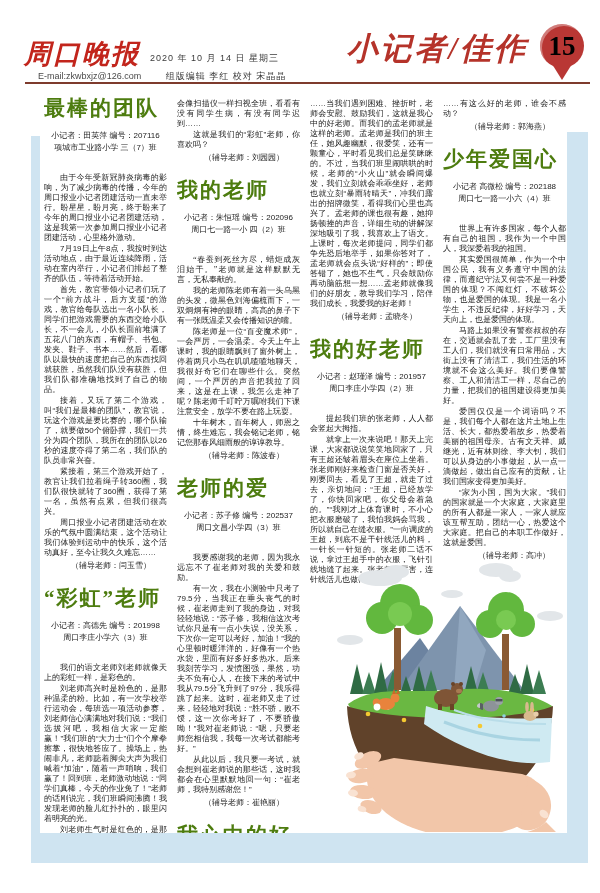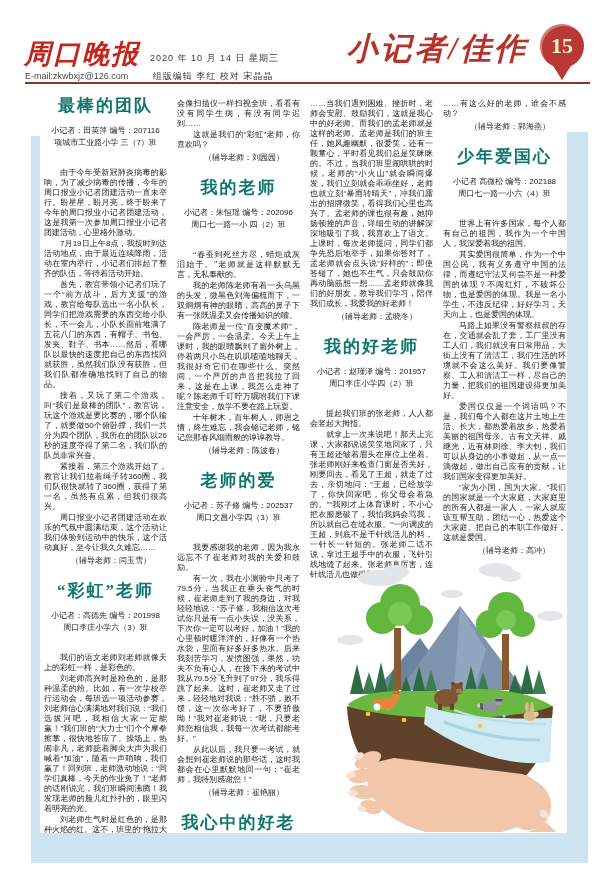"15" .pin span { color: #fef9c3 -> #000000; font-size: 22px -> 27px }
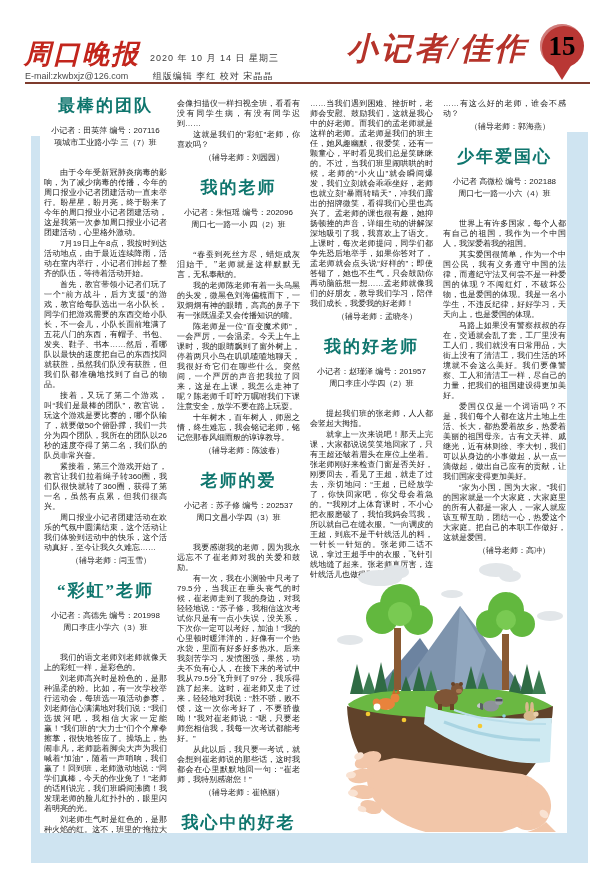"E-mail:zkwbxjz@126.com 组版编辑 李红 校对 宋晶晶" .mailline { left: 25px -> 38px }
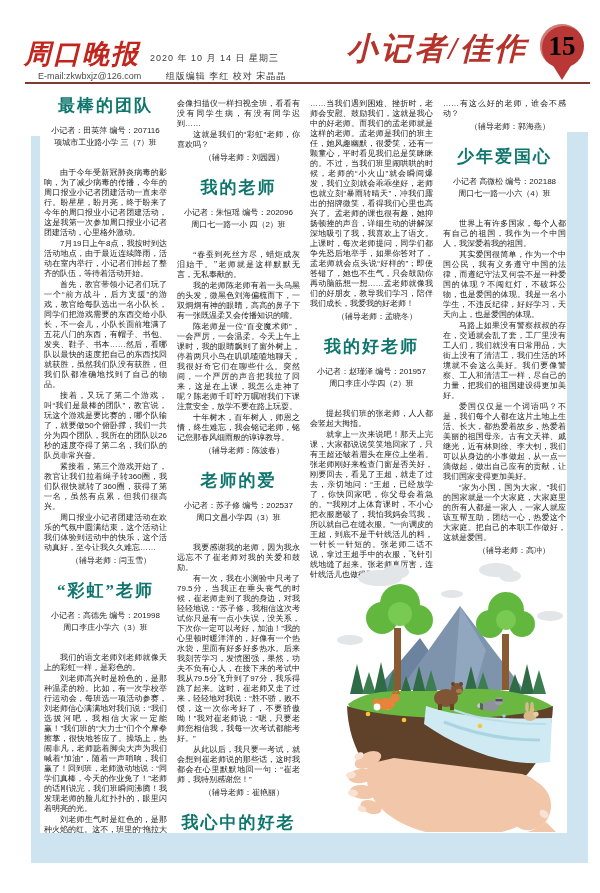"最棒的团队" .t { color: #0f766e -> #4d7c0f; font-size: 17px -> 21px; text-align: center -> none }
